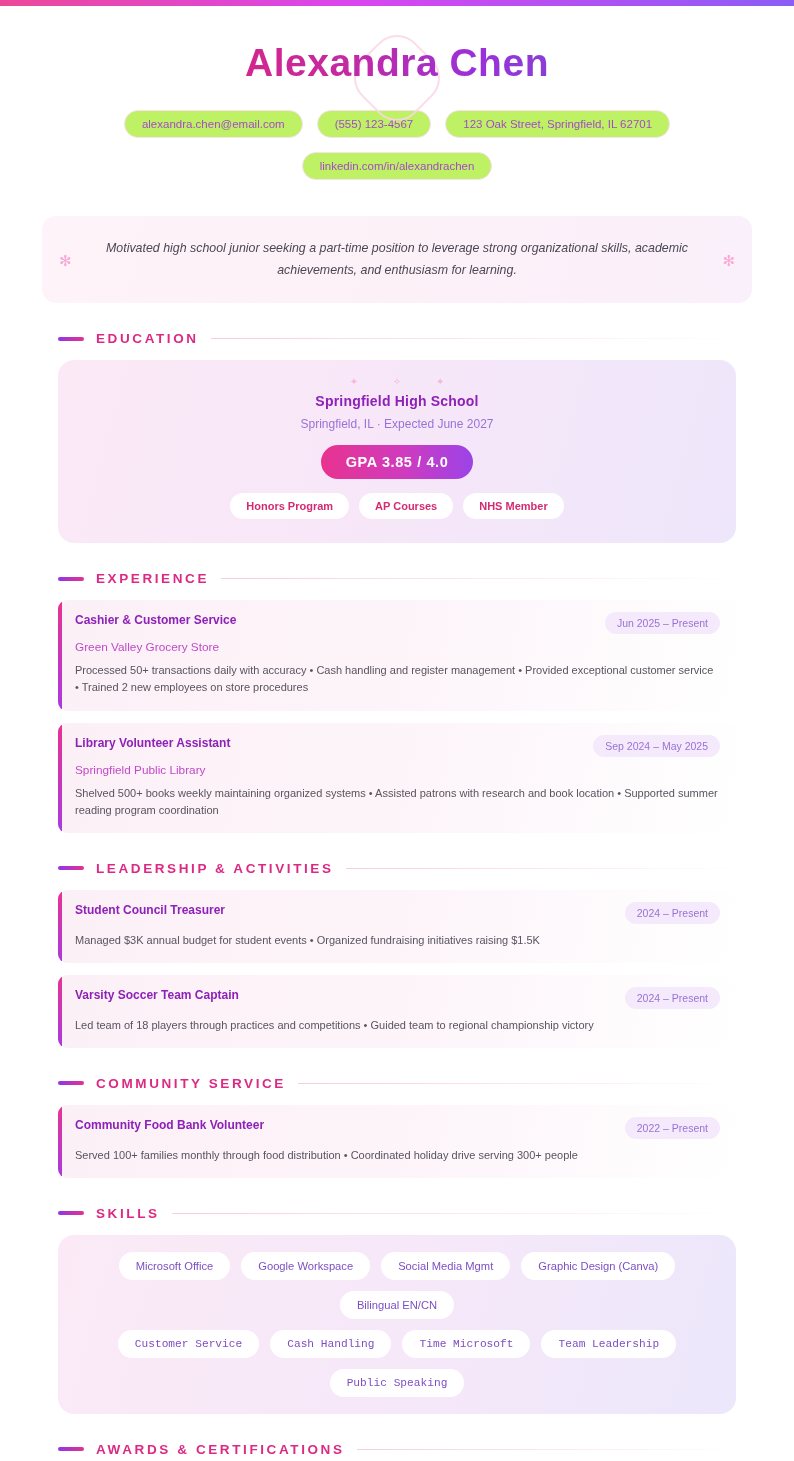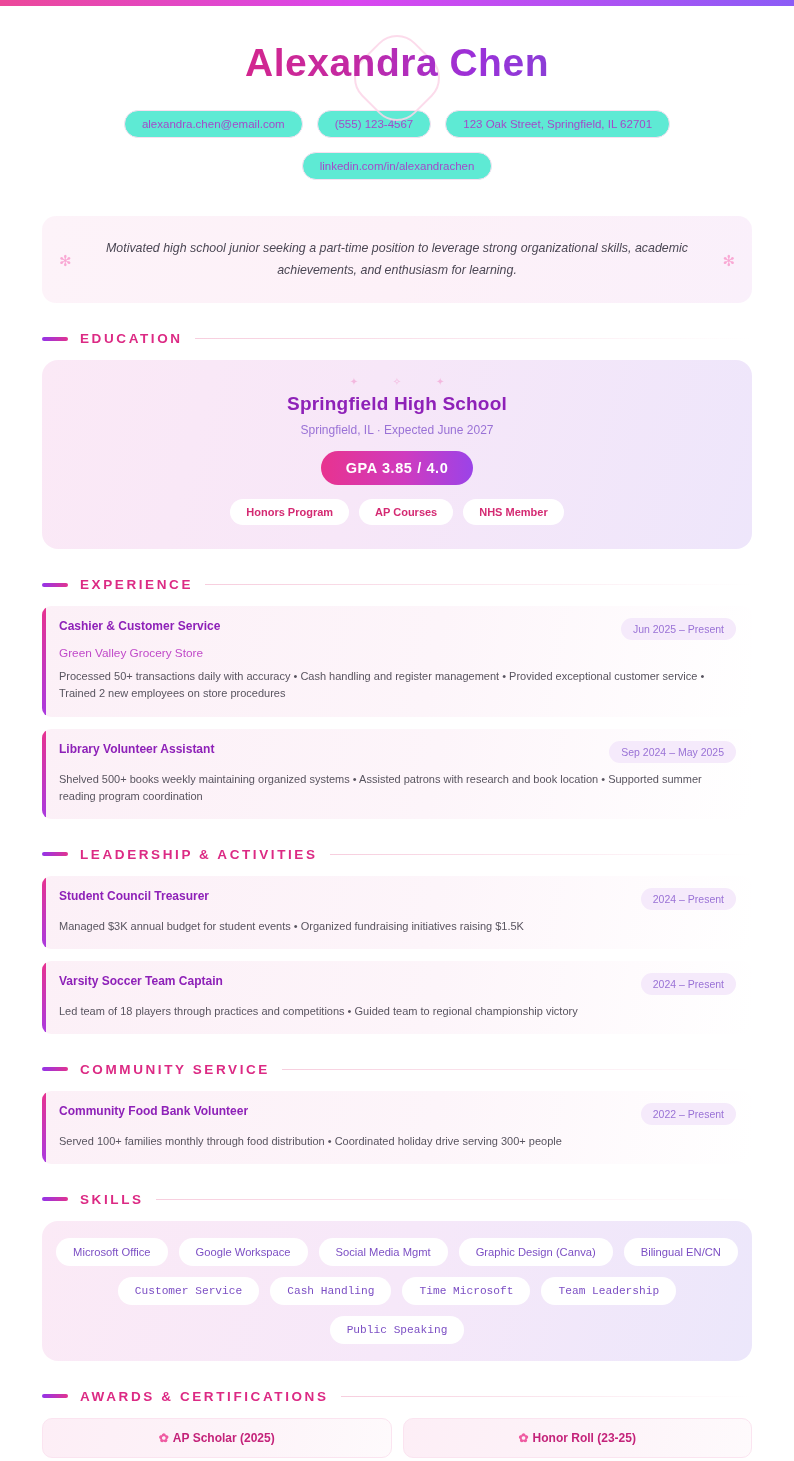"alexandra.chen@email.com" .chip { background: #5eead4 -> #bef264 }
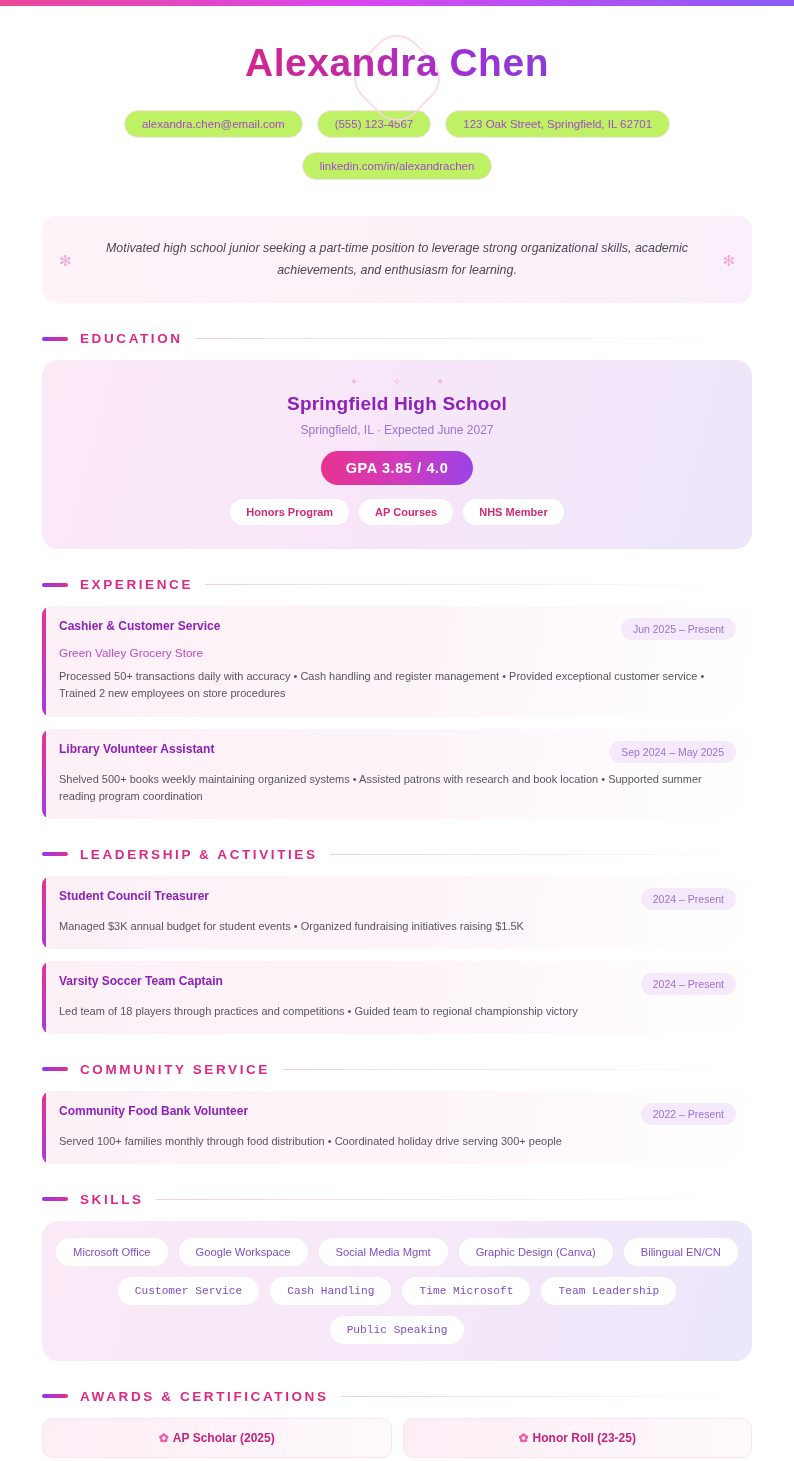"EDUCATION" .section { margin: 0 42px -> 0 58px }
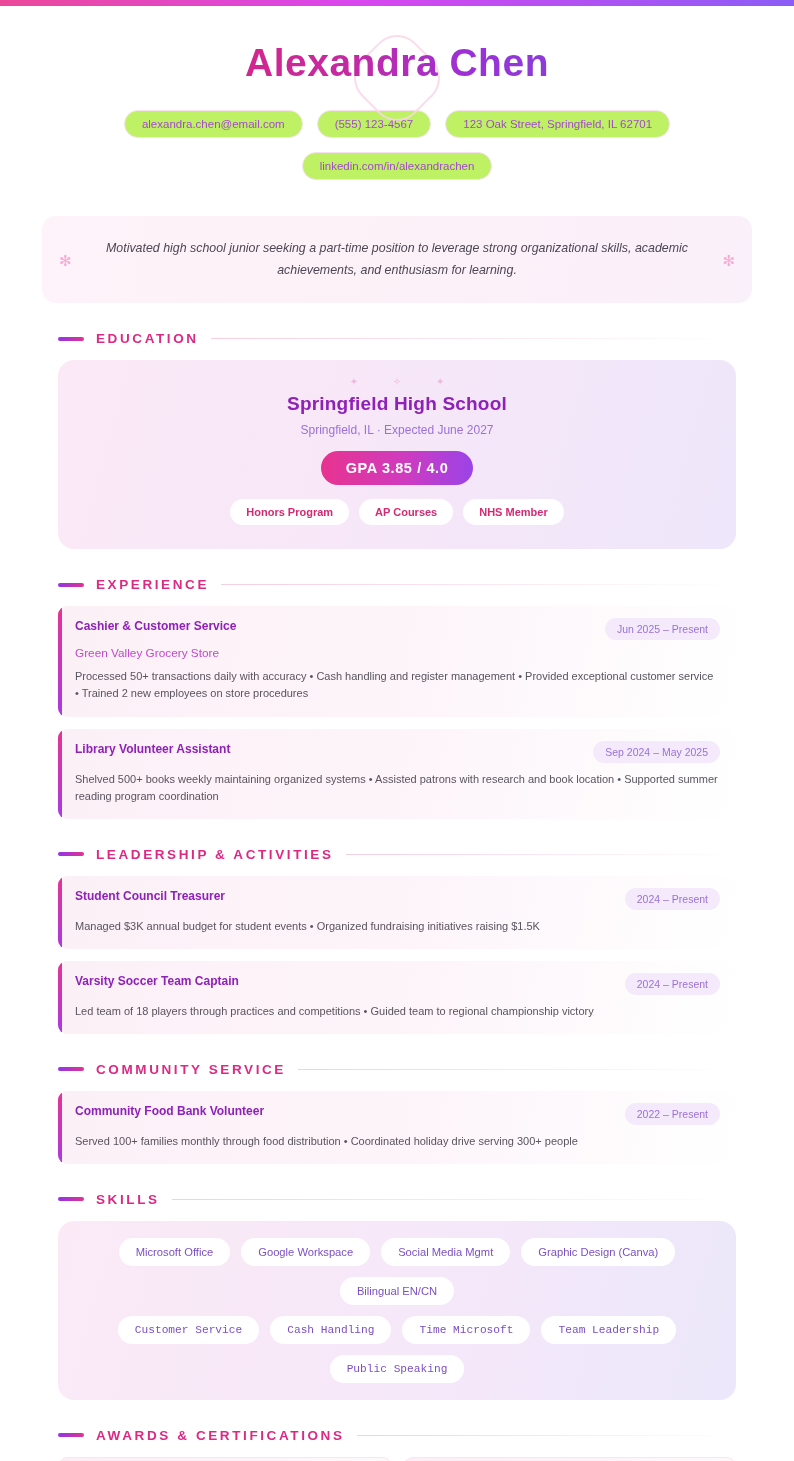"Springfield High School" .edu-school { font-size: 19px -> 14px }
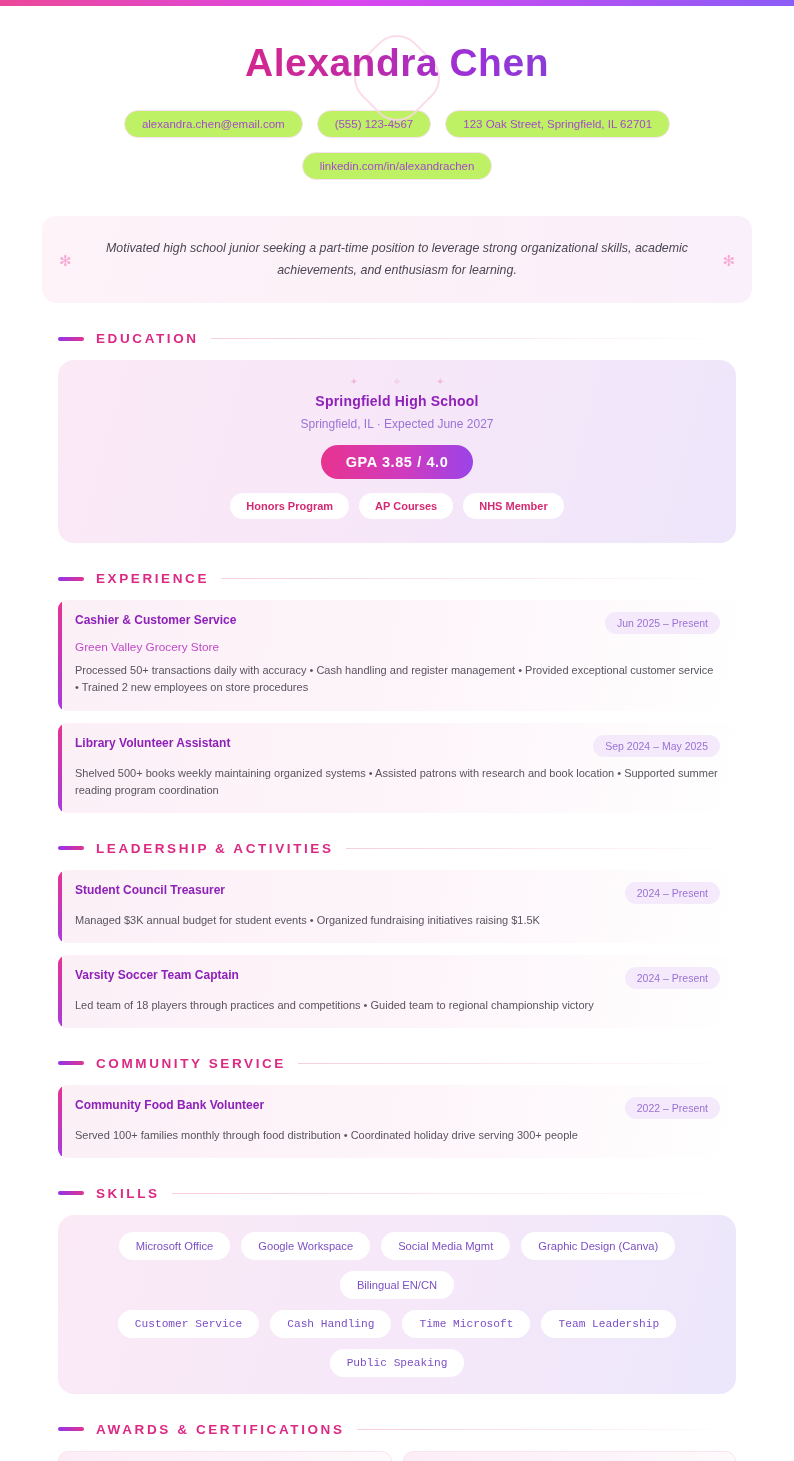"Springfield Public Library" div.entry-org { html: none -> <div>Springfield Public Library</div> }
